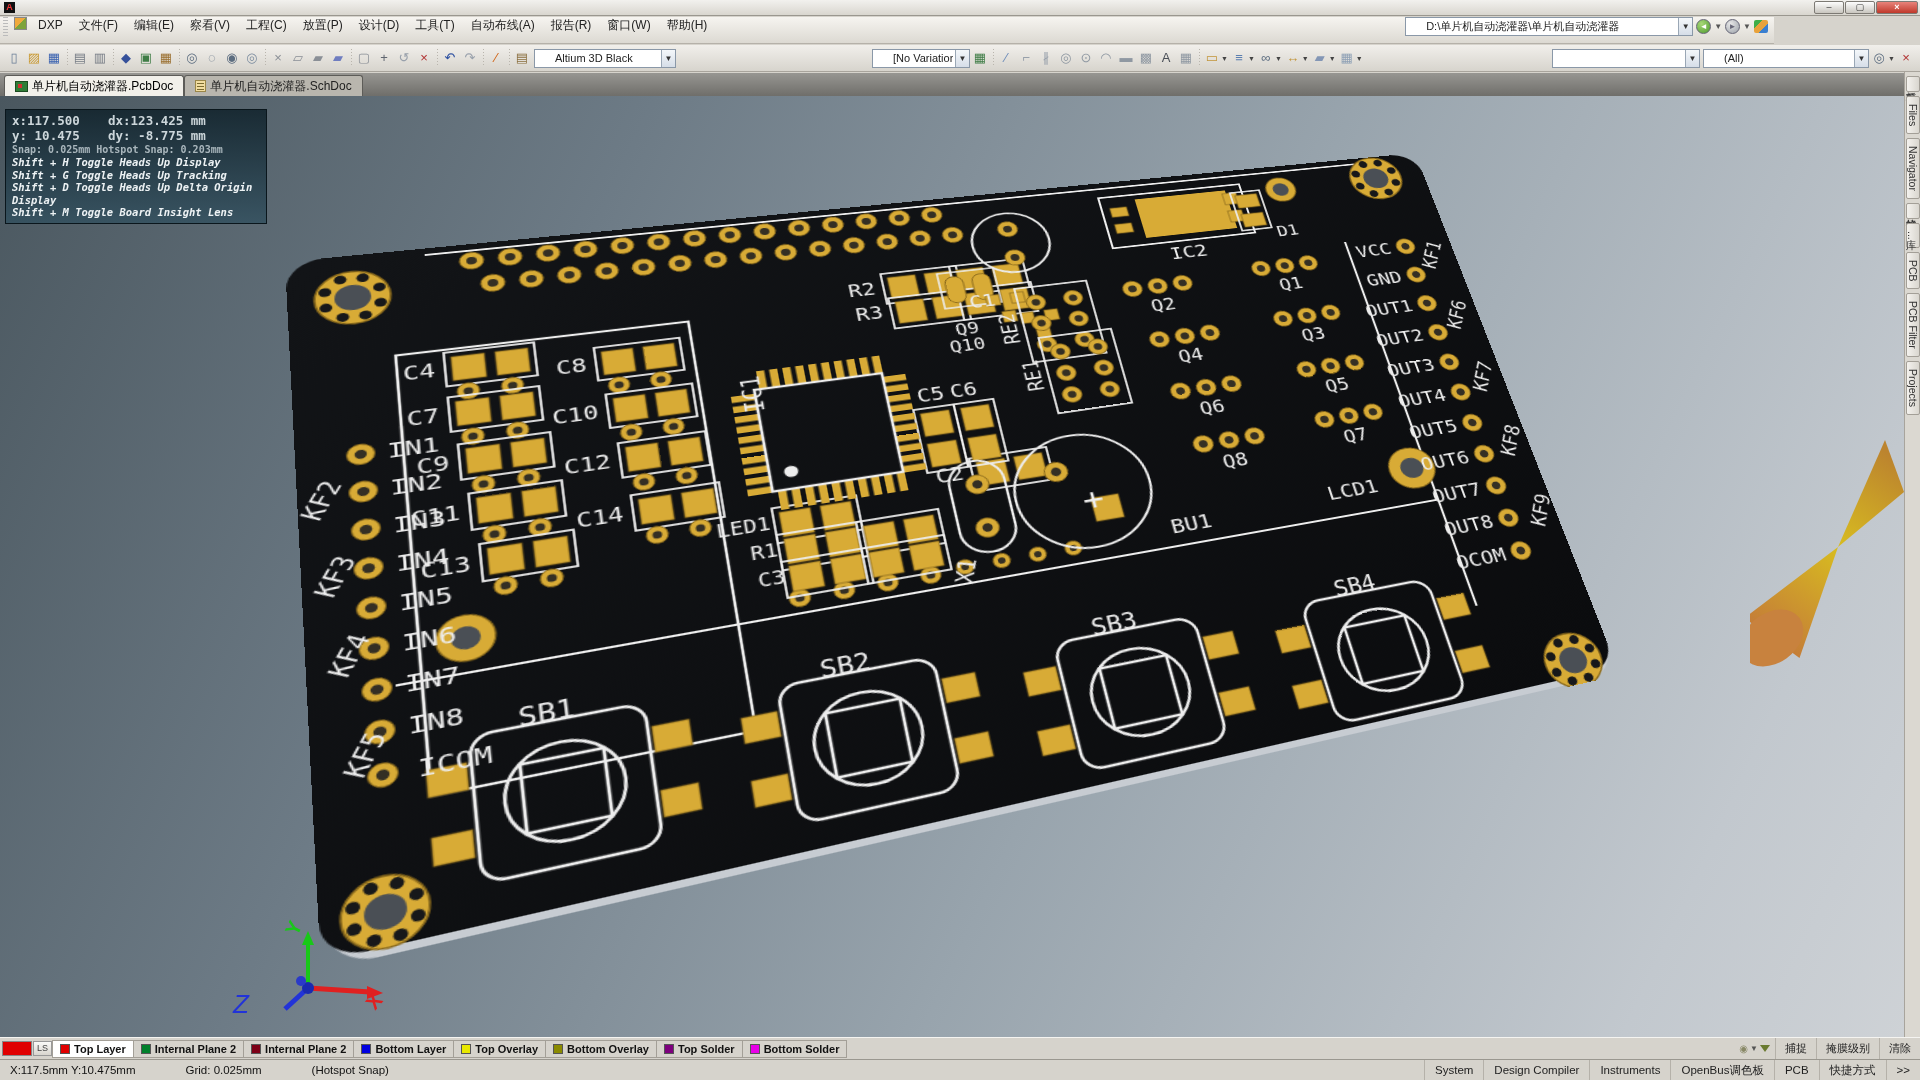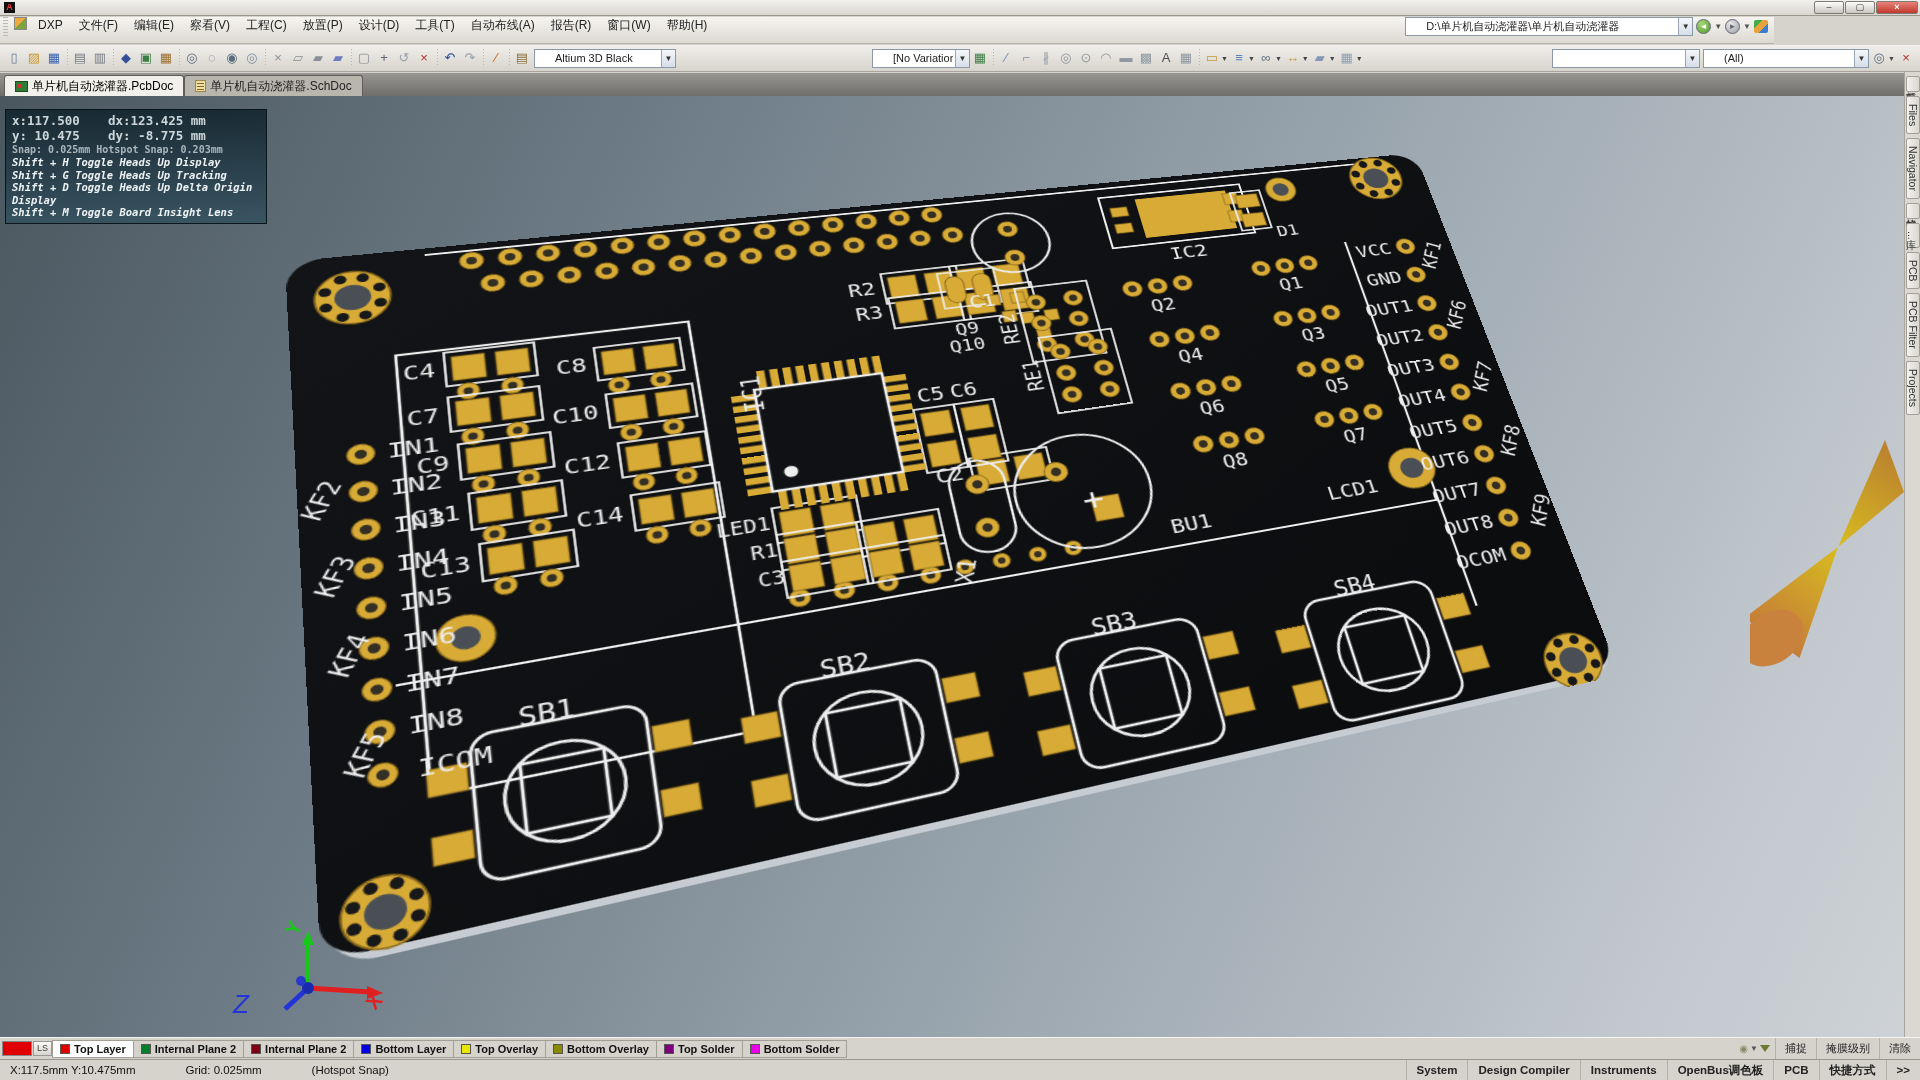"System" #status-right { font-weight: bold -> none }
